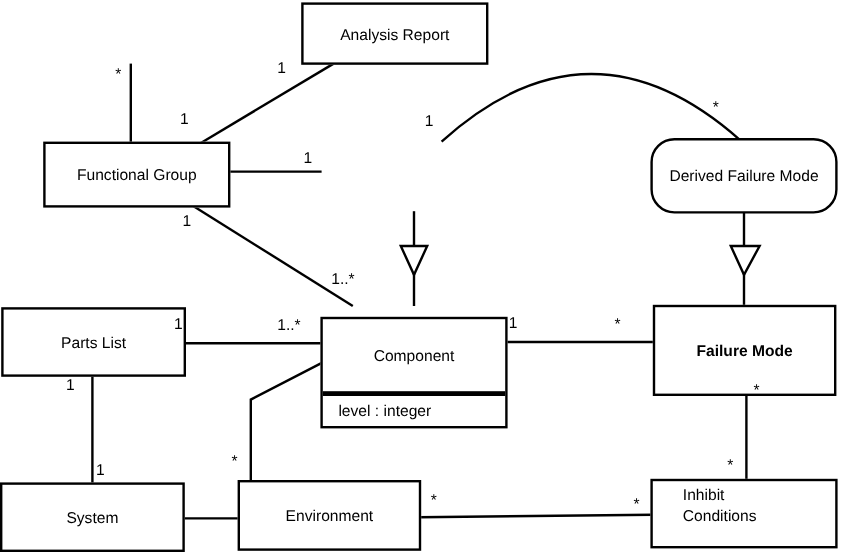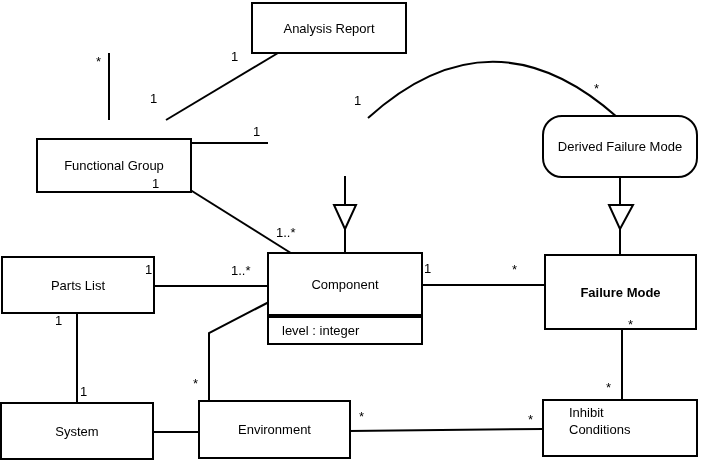"Functional Group" .c-functional-group { margin-top: 20px -> none }
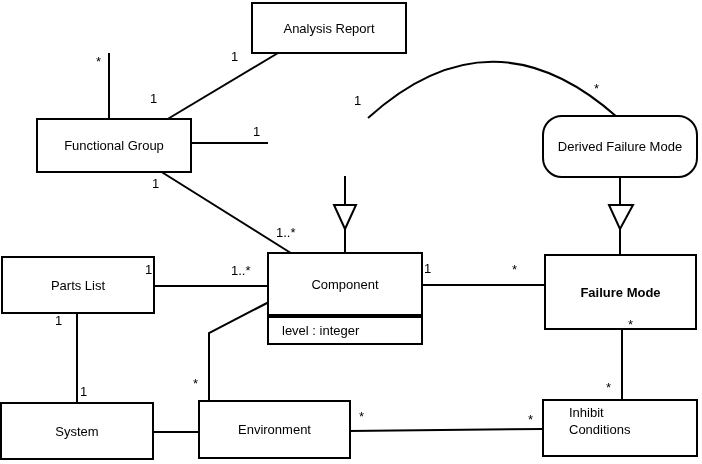"Component" .c-component { top: 252px -> 264px }
